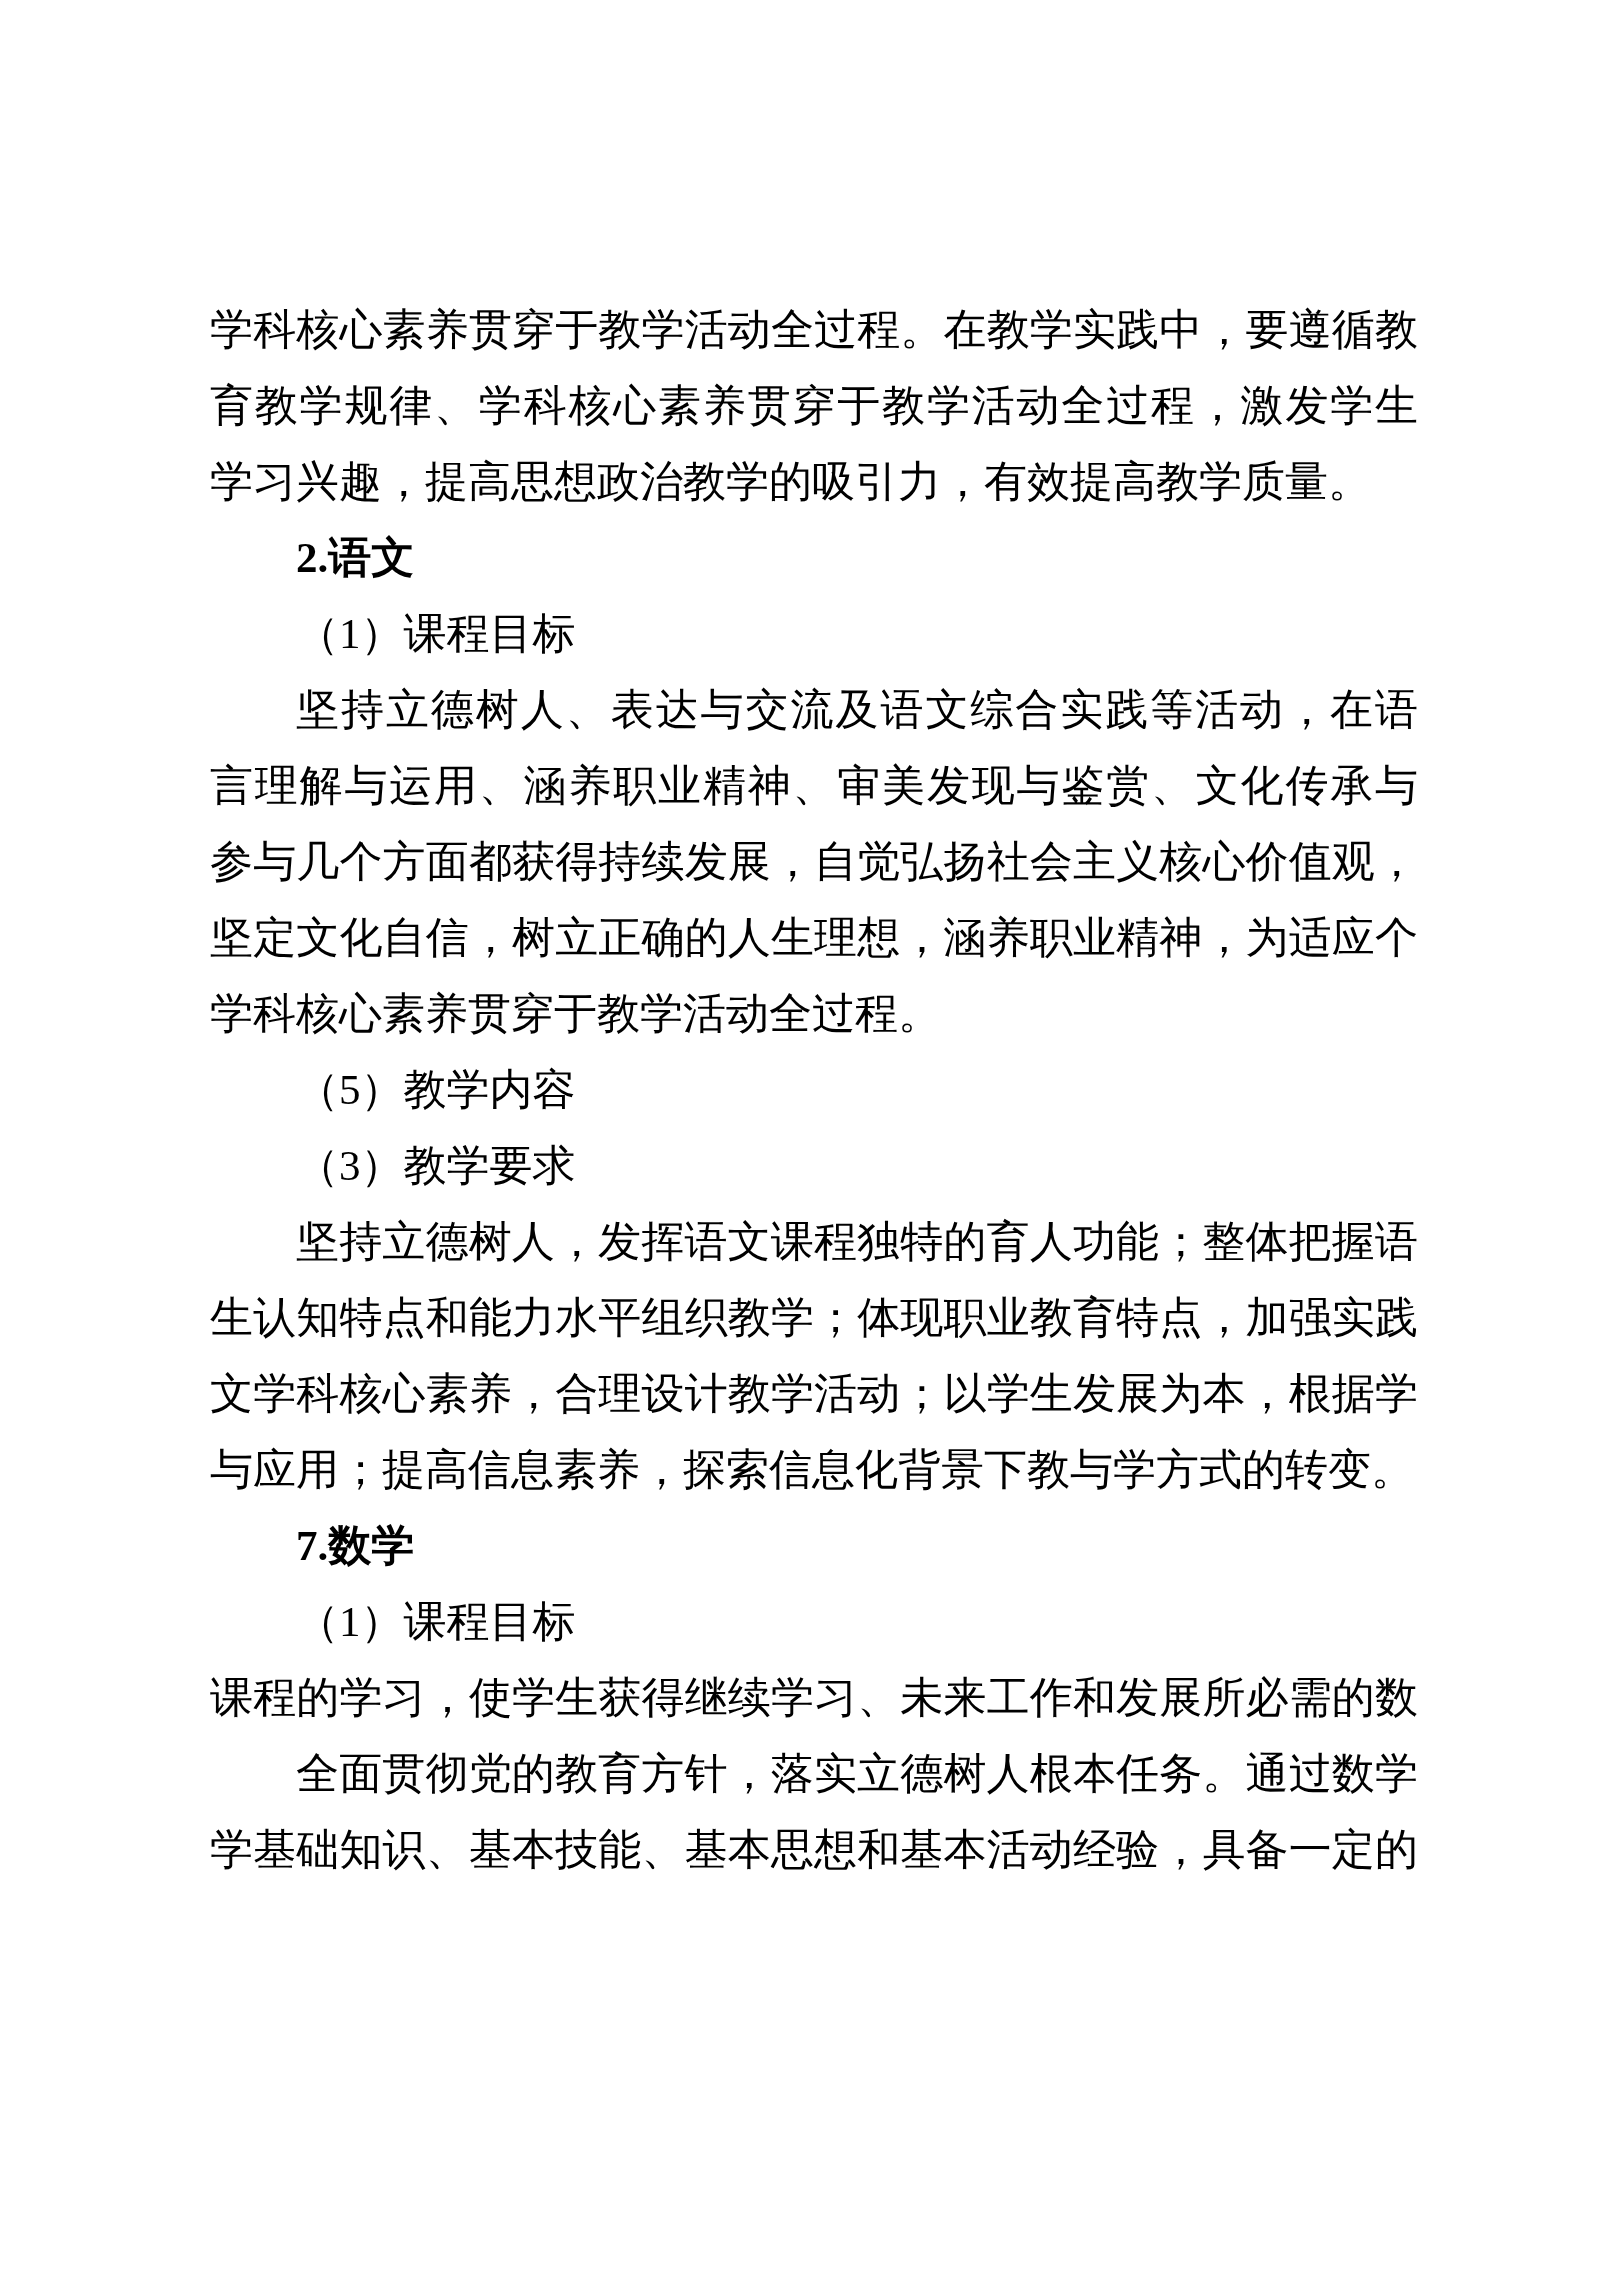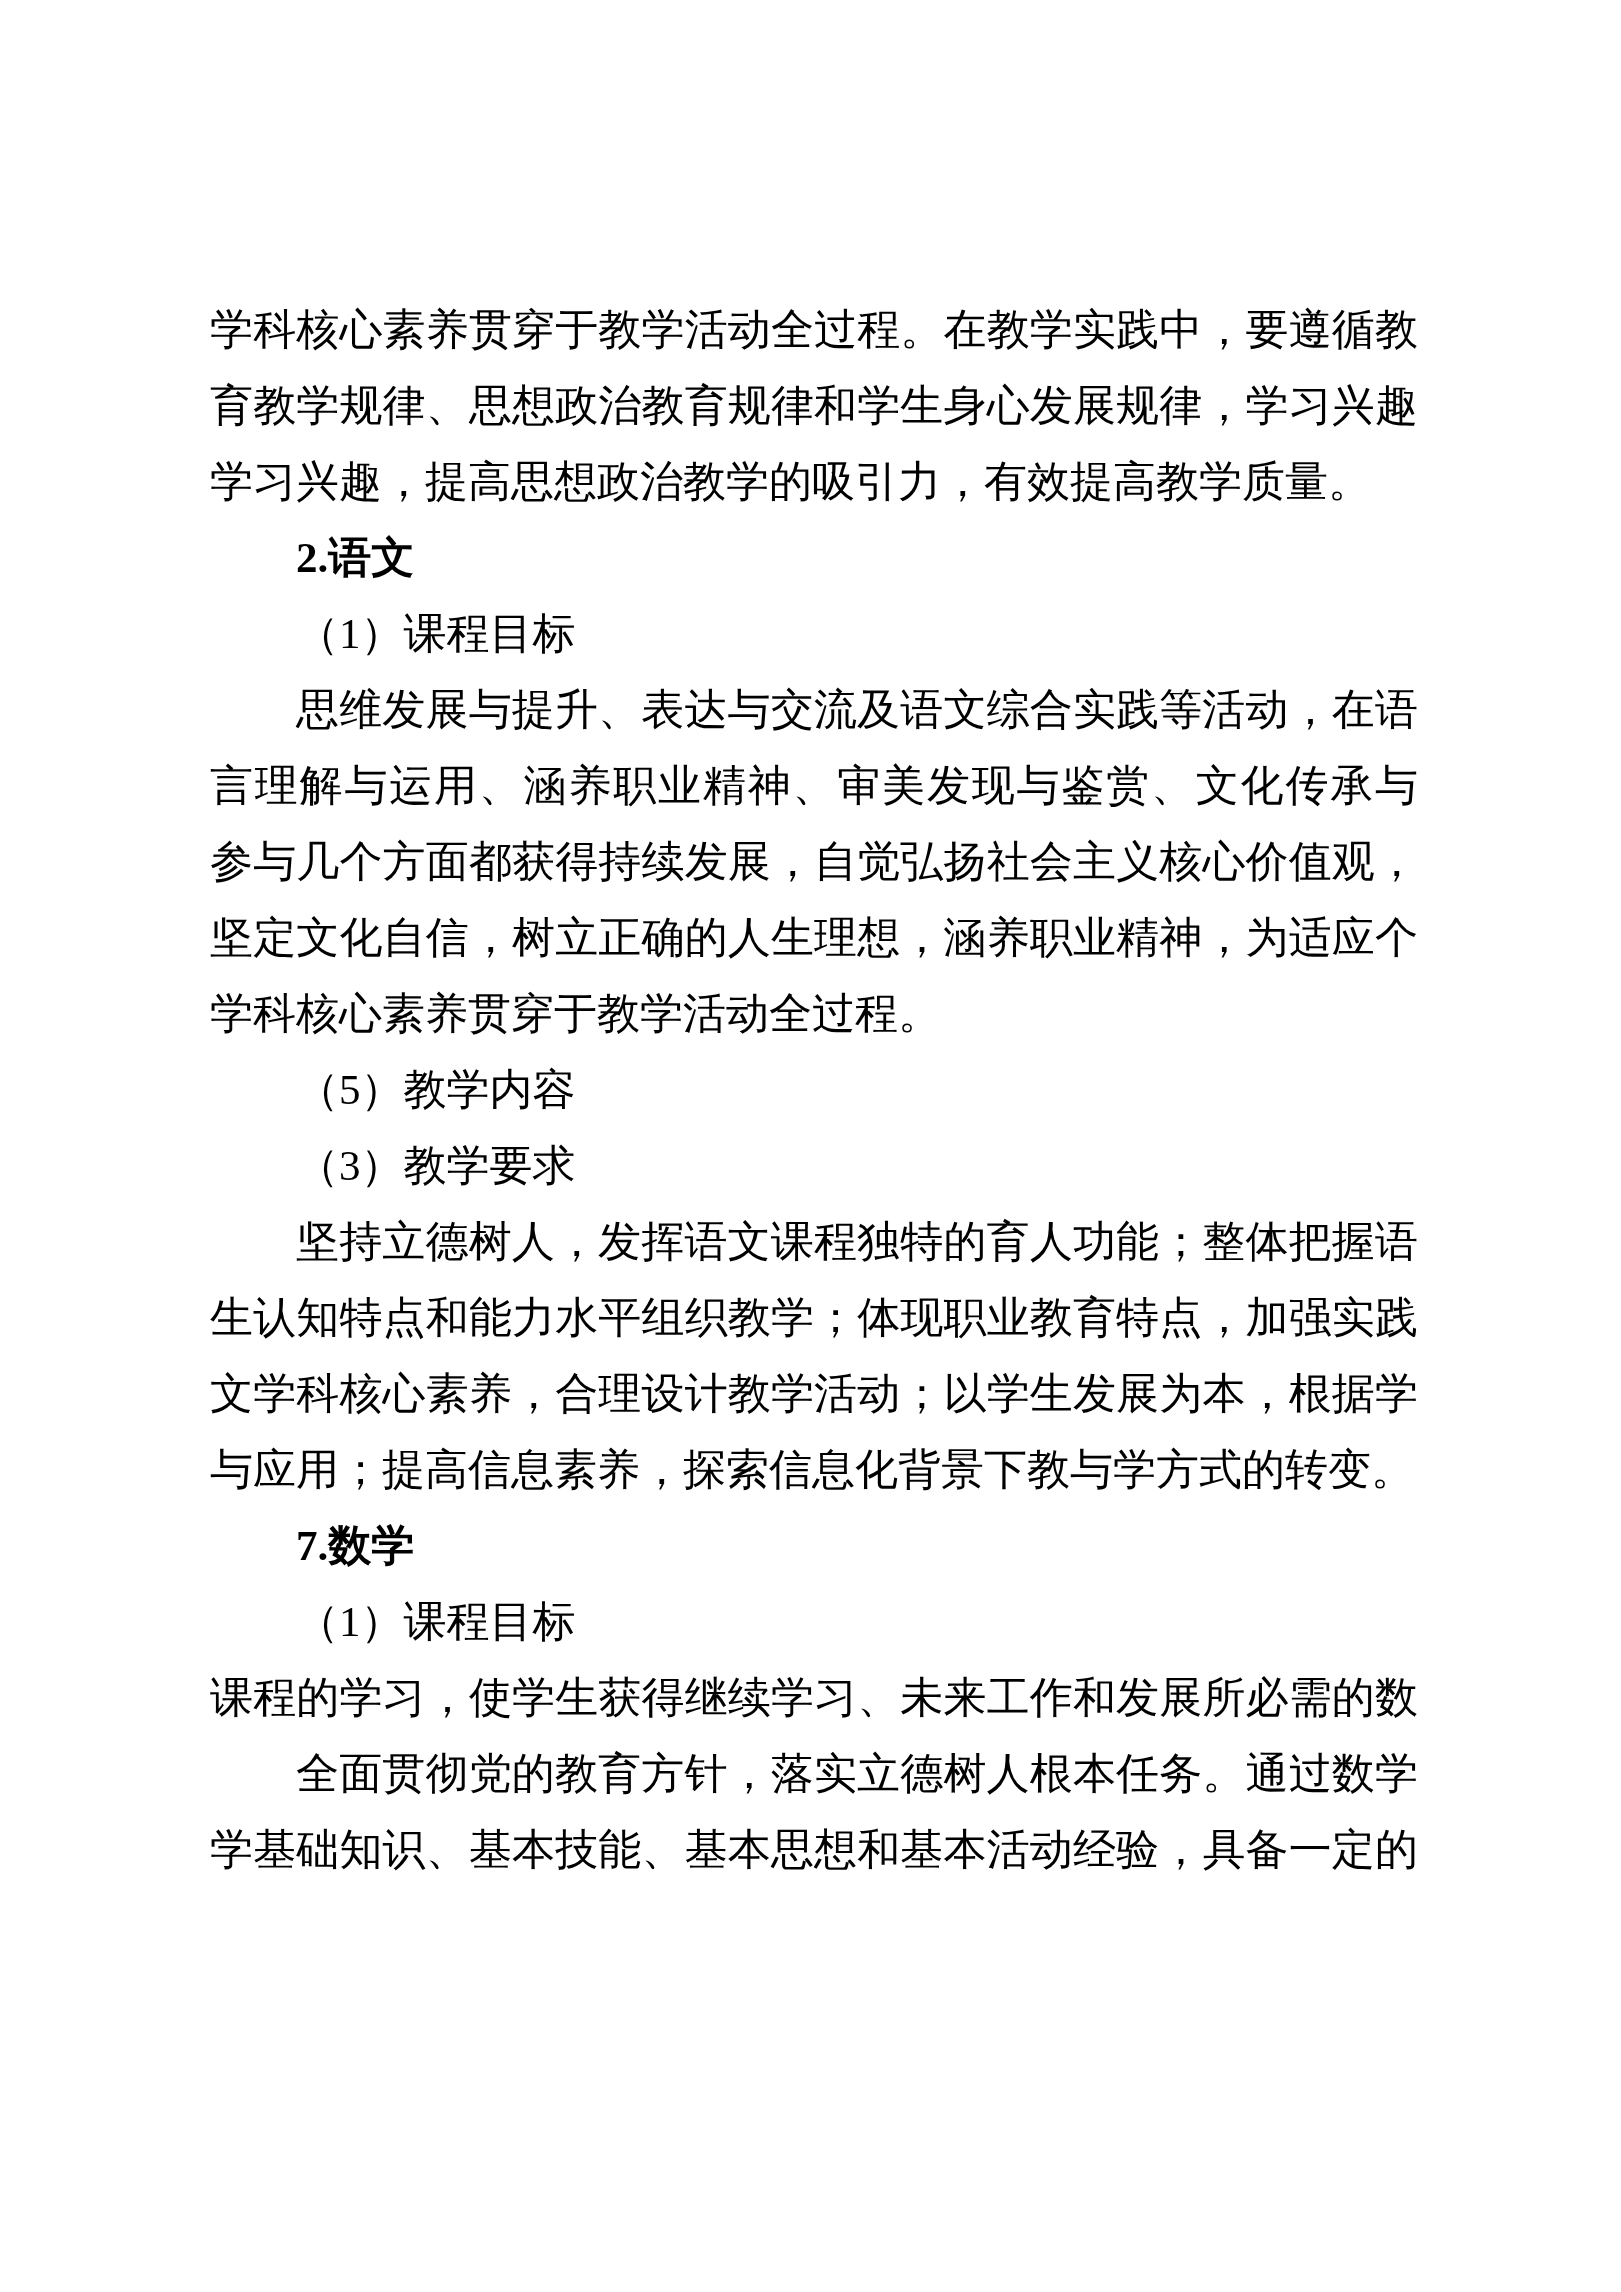"育教学规律、思想政治教育规律和学生身心发展规律，学习兴趣" div.line { text: 思想政治教育规律和学生身心发展规律，学习兴趣 -> 学科核心素养贯穿于教学活动全过程，激发学生 }
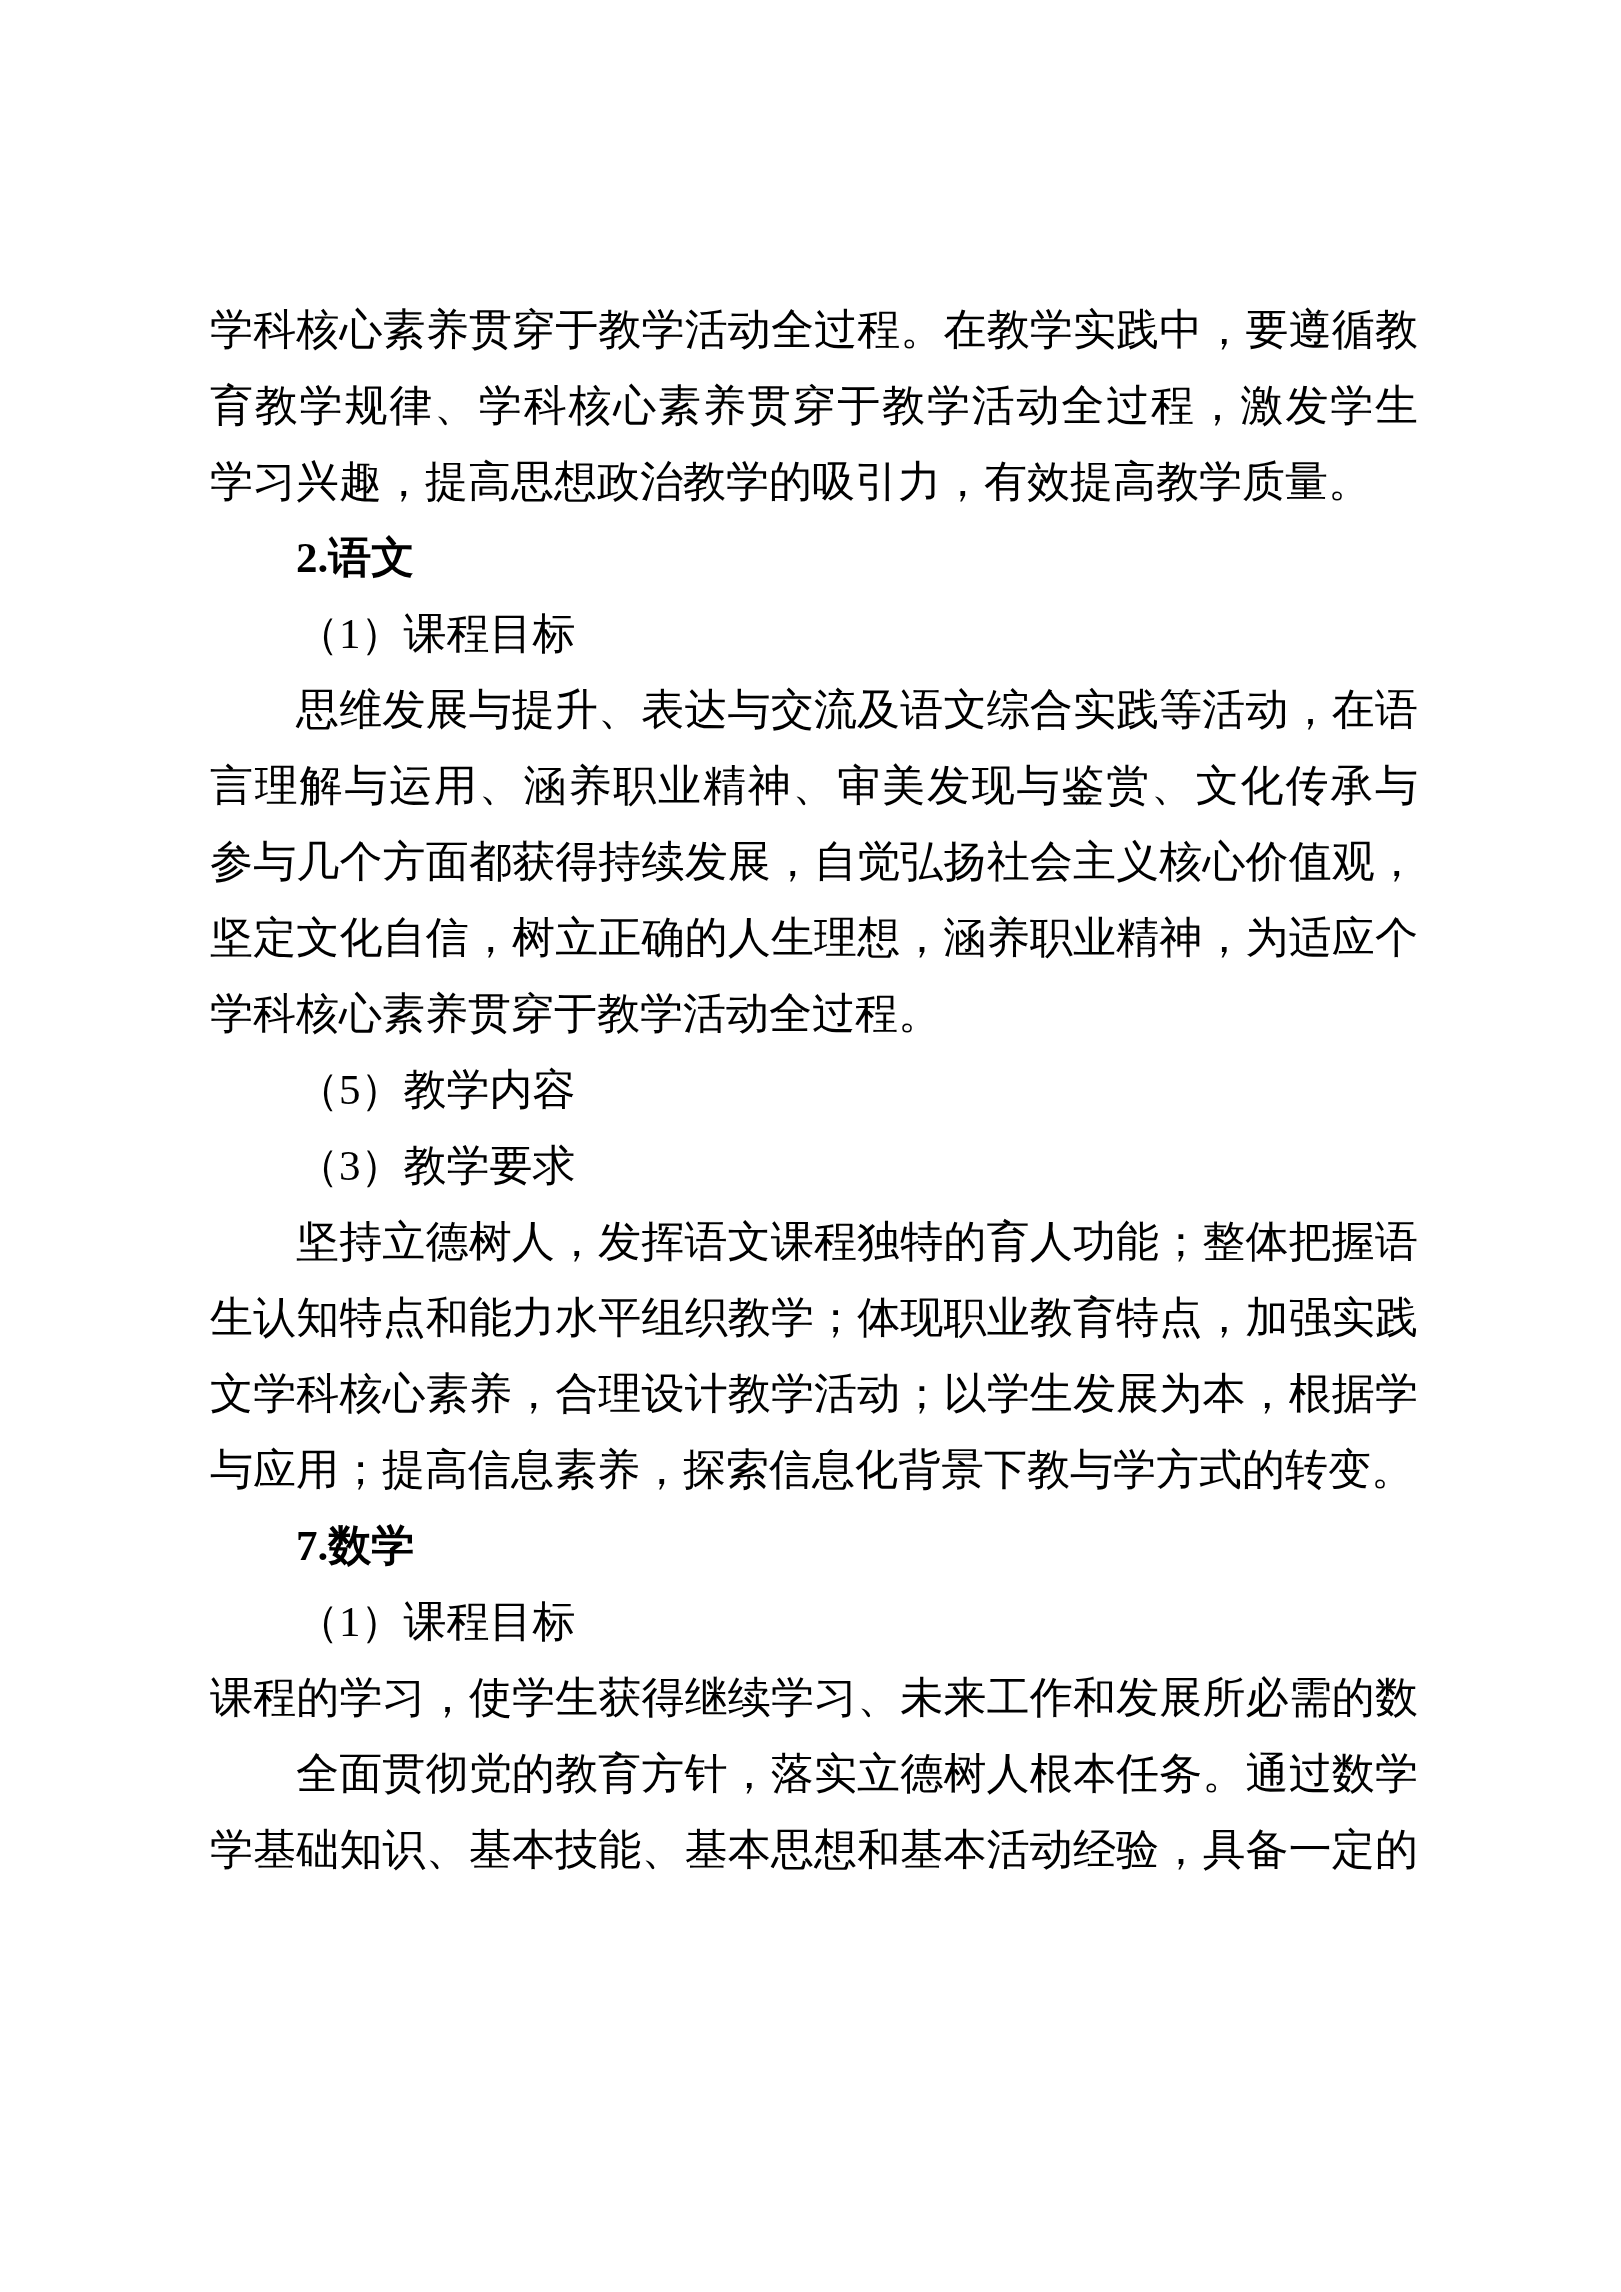"思维发展与提升、表达与交流及语文综合实践等活动，在语" div.line { text: 思维发展与提升 -> 坚持立德树人 }
